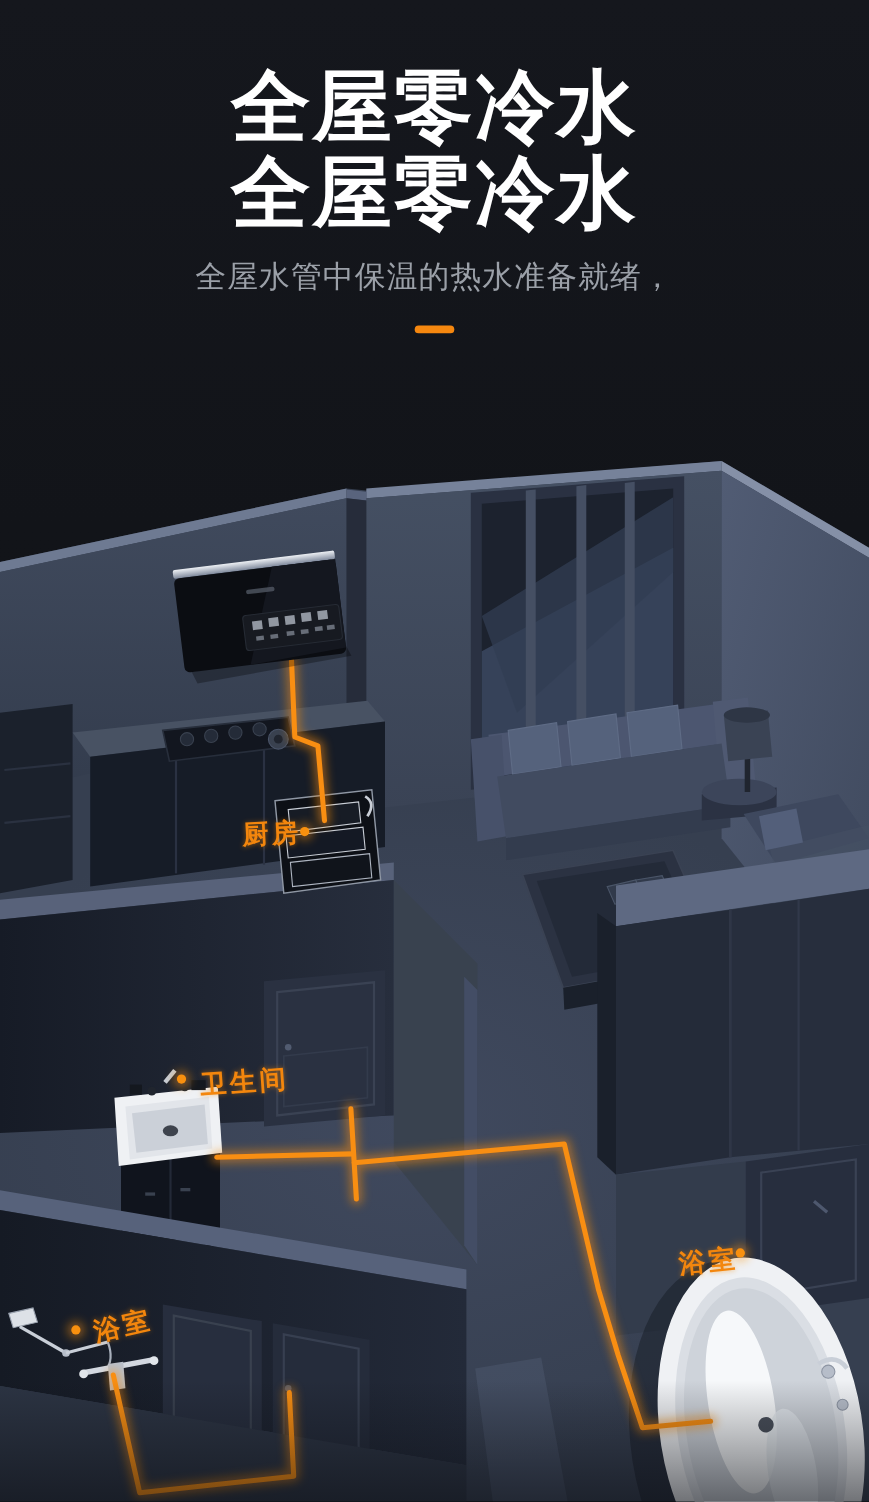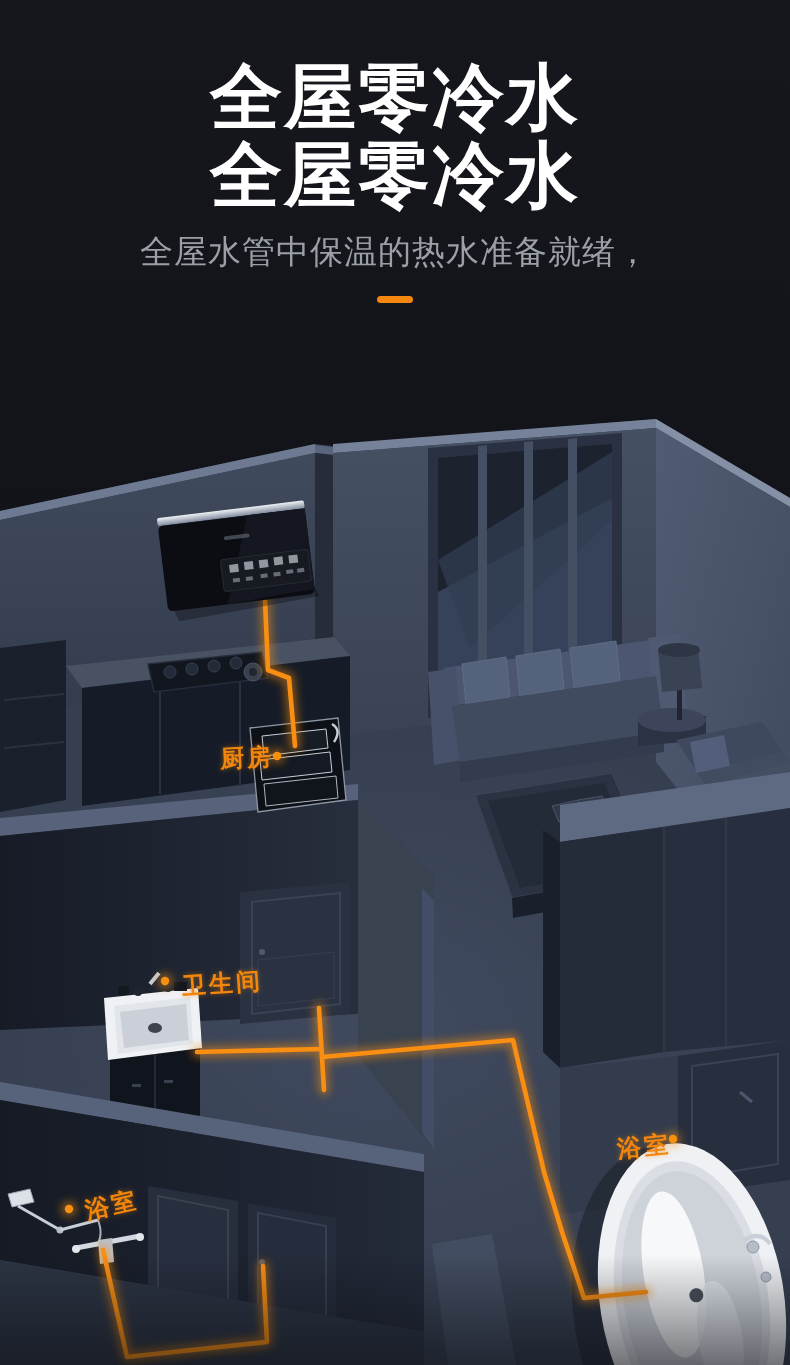"全屋水管中保温的热水准备就绪，" .subtitle { font-size: 33px -> 28px }
